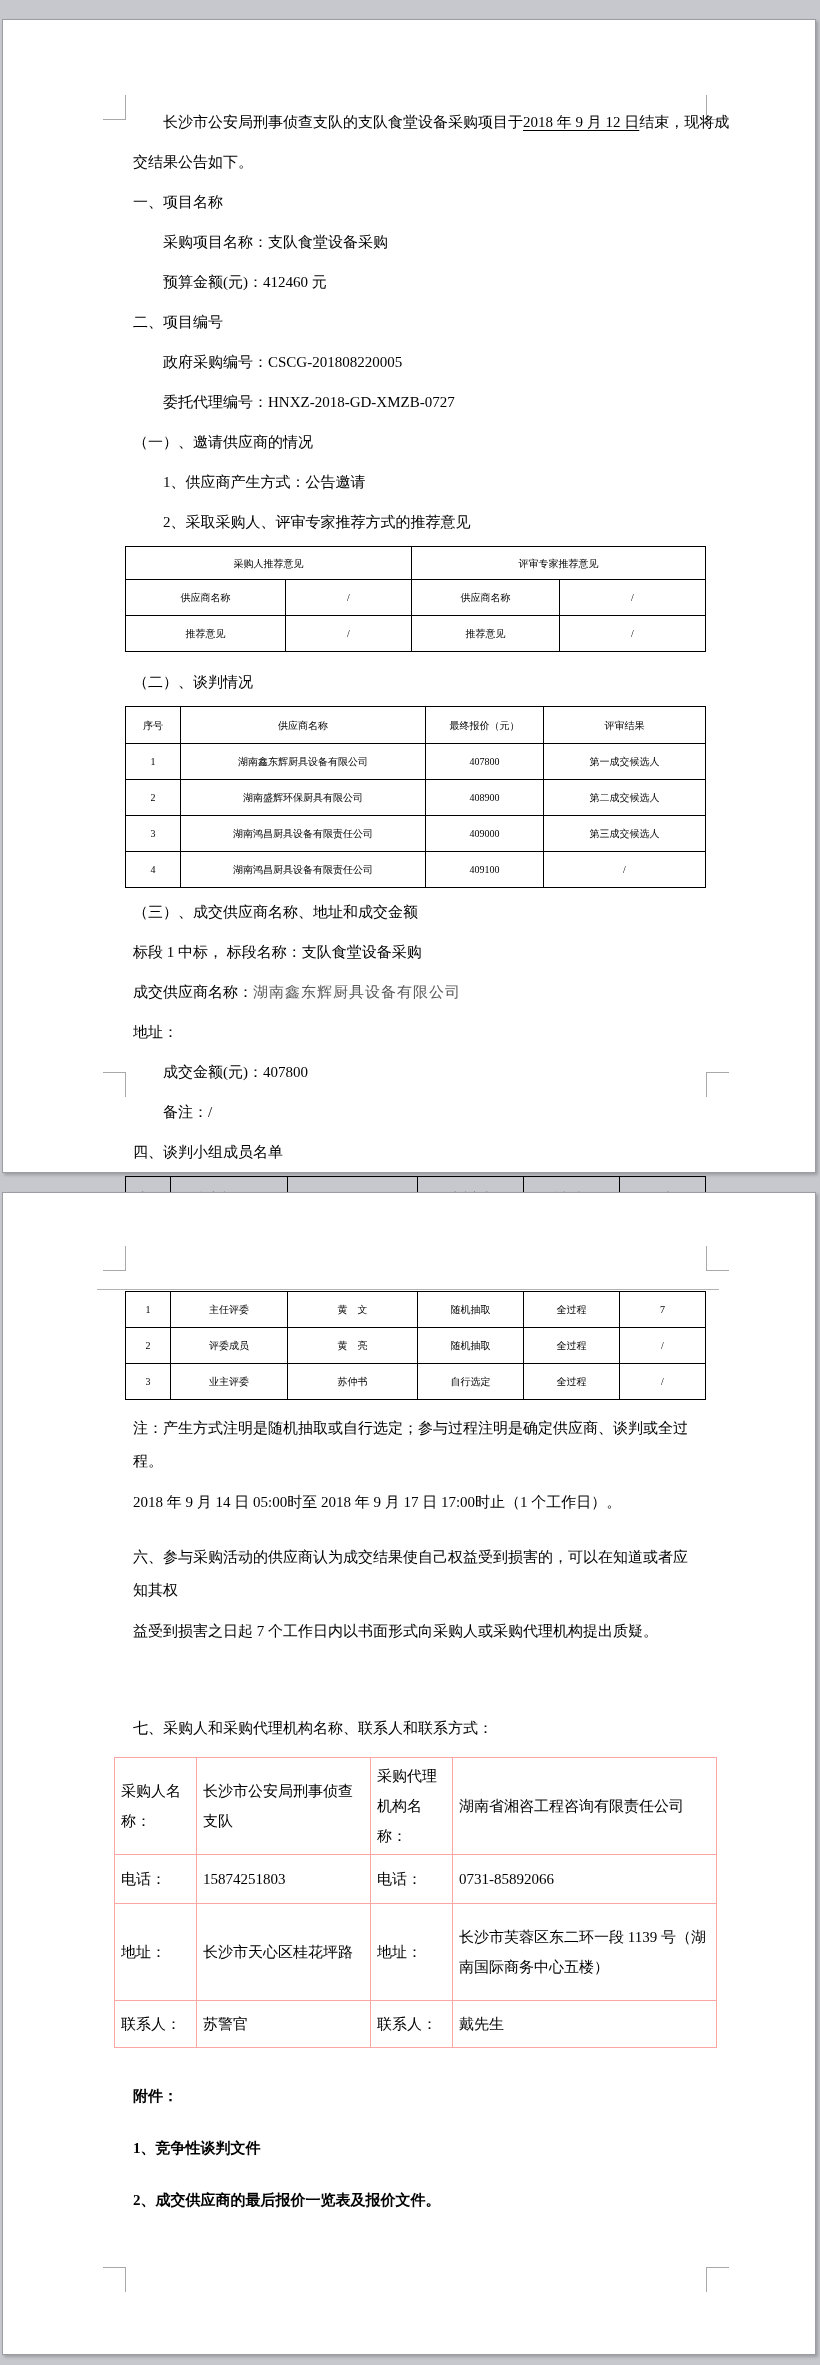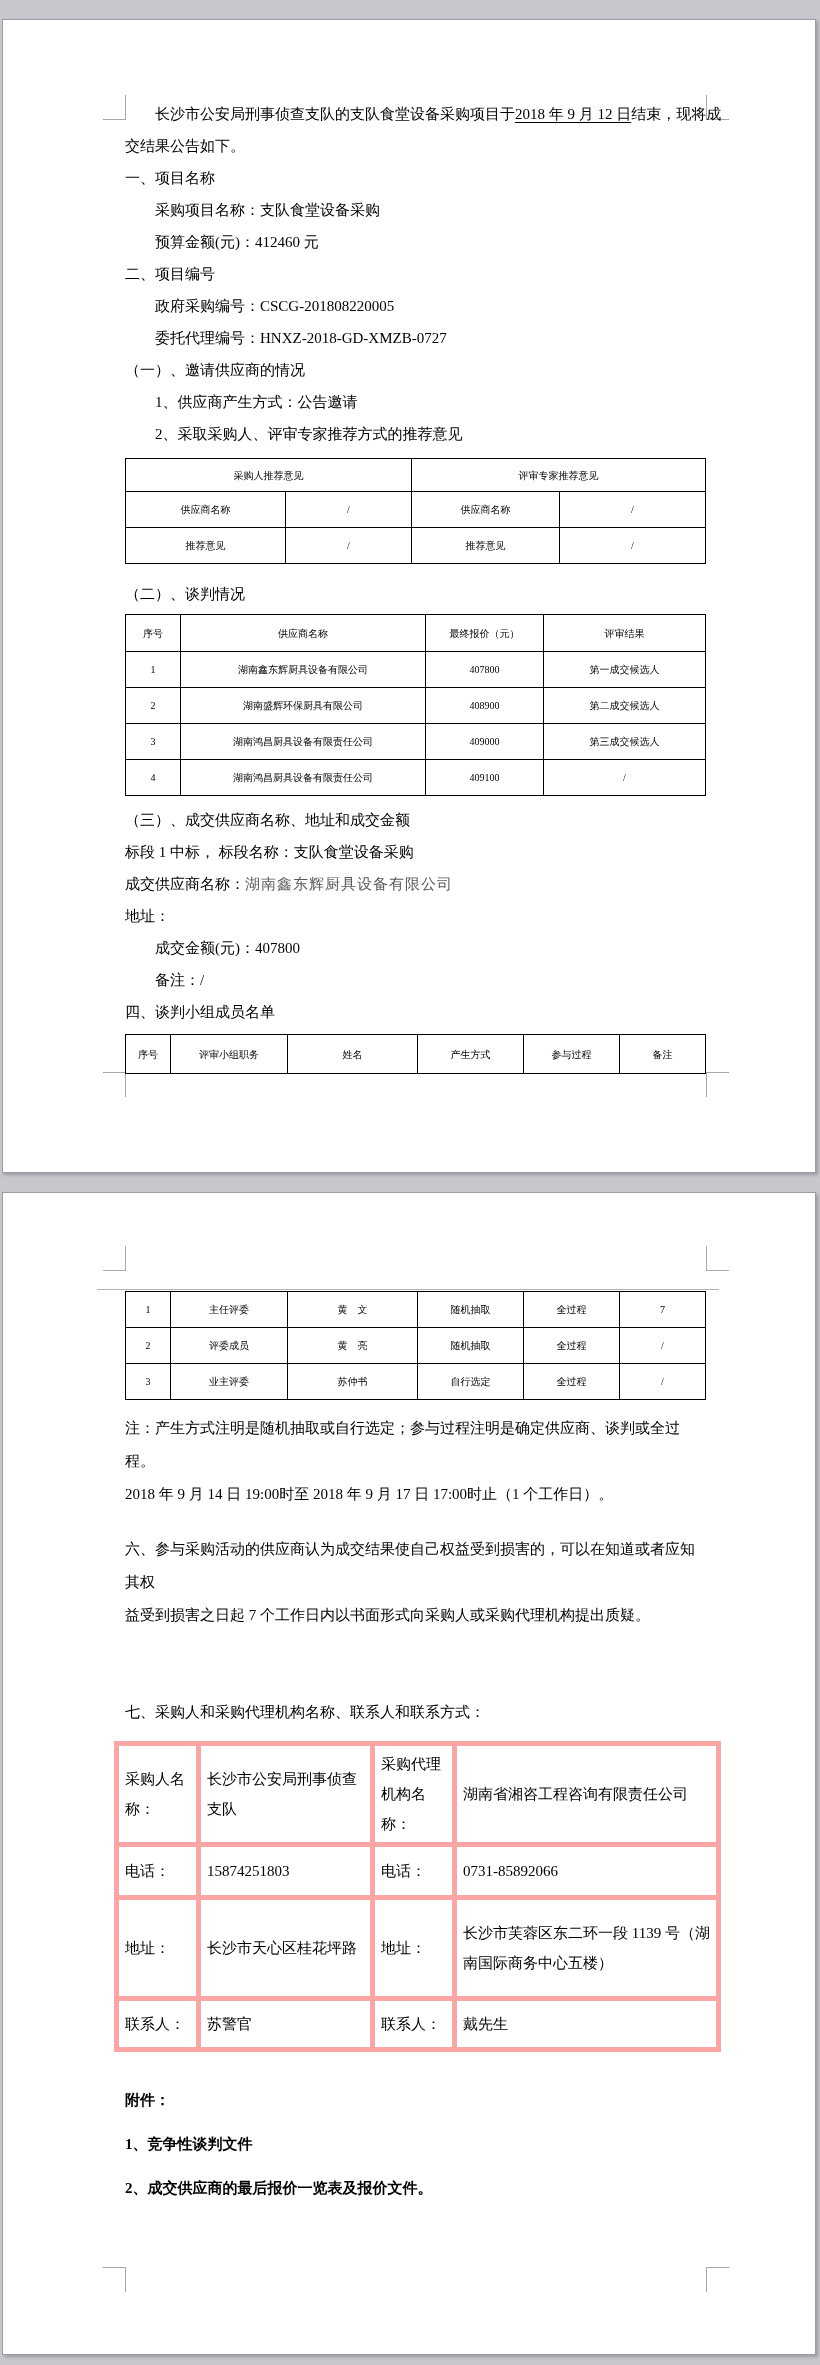"长沙市公安局刑事侦查支队的支队食堂设备采购项目于2018 年 9 月 12" p { margin: 0 -> 8px }
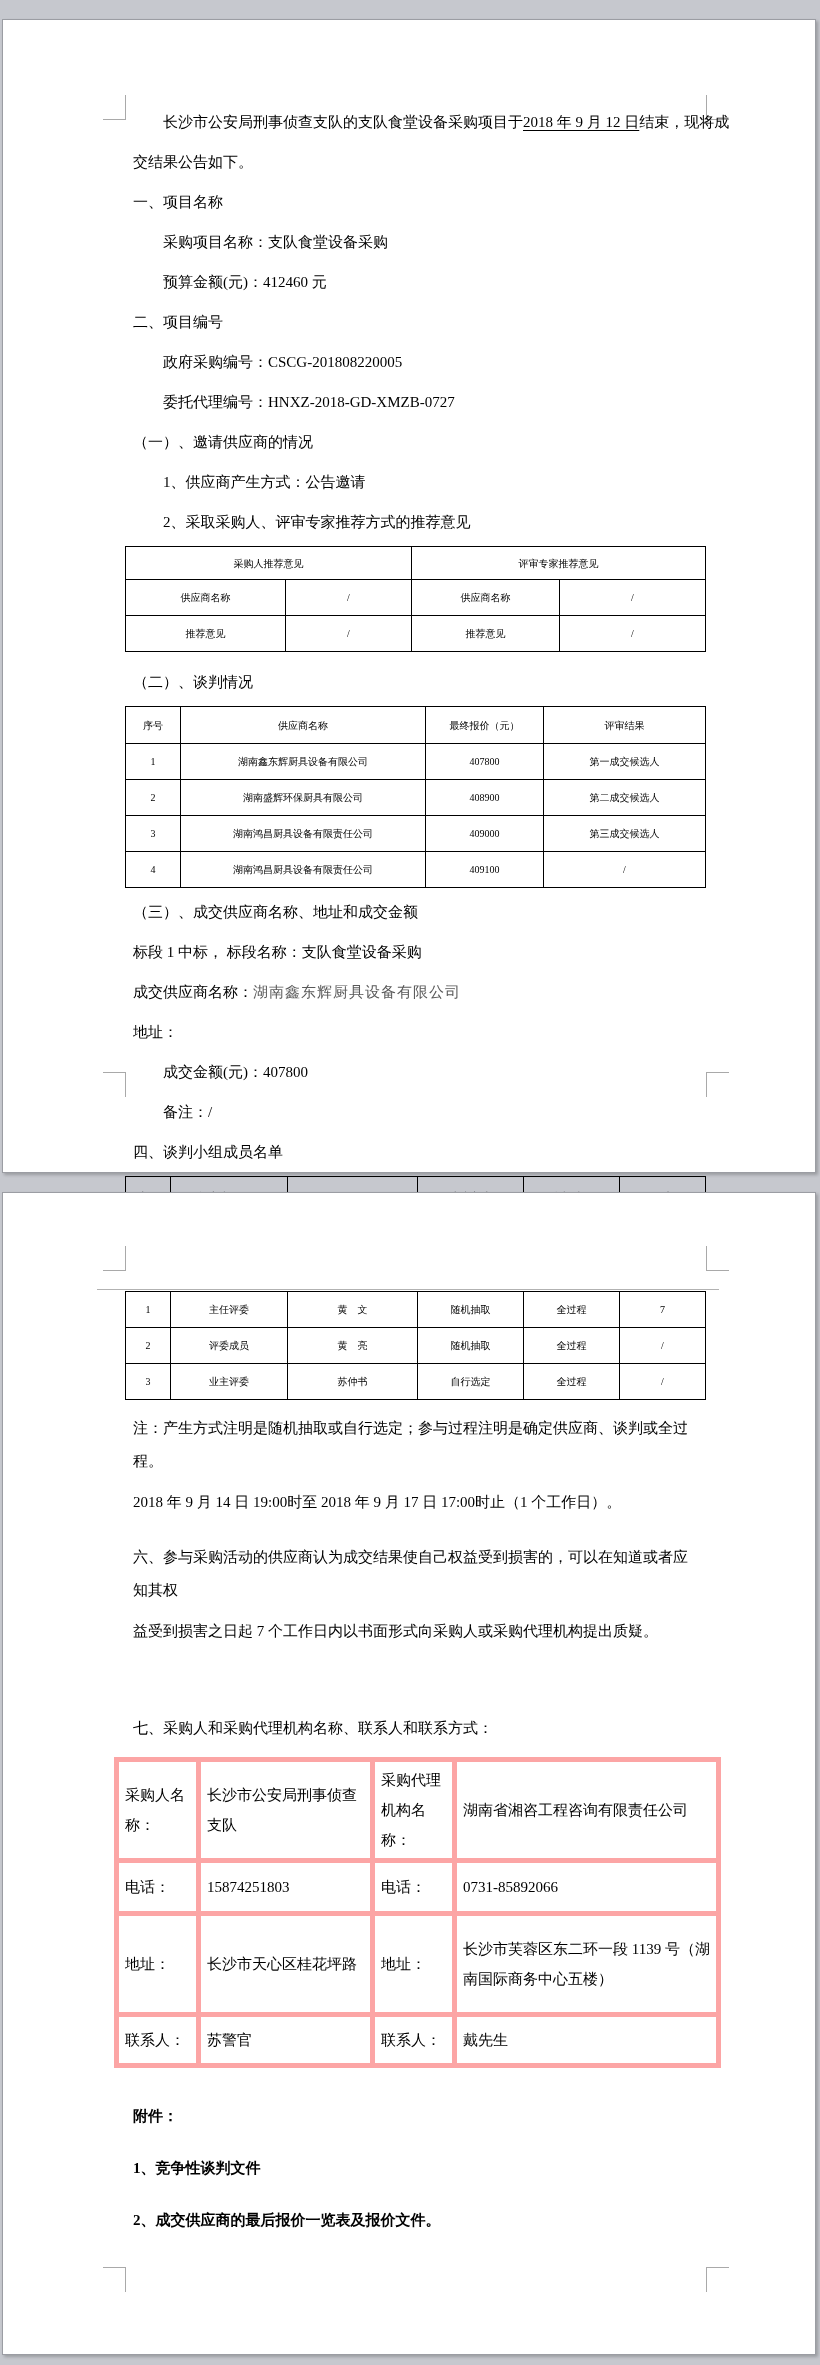"2018 年 9 月 14" p { text: 19:00 -> 05:00 }
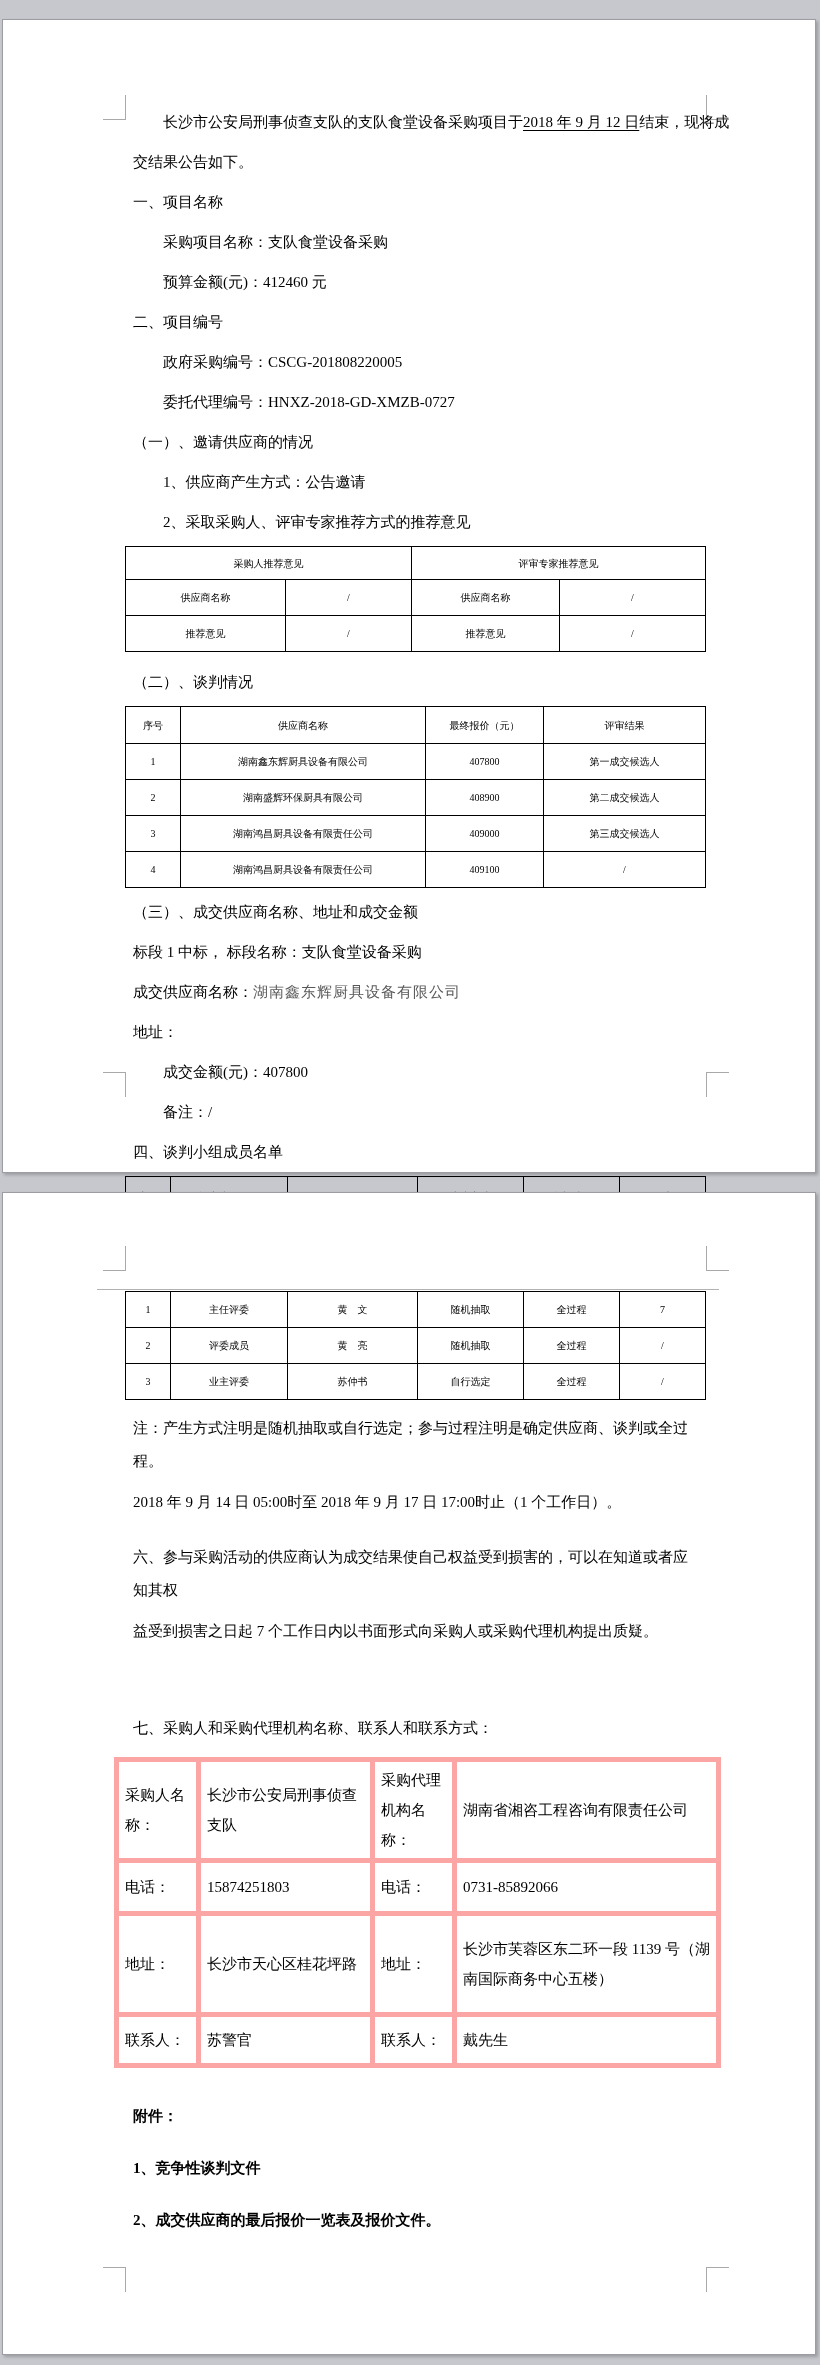"采购代理机构名称：" .contact-table td { border: 5px solid #fca5a5 -> 1px solid #fca5a5 }
